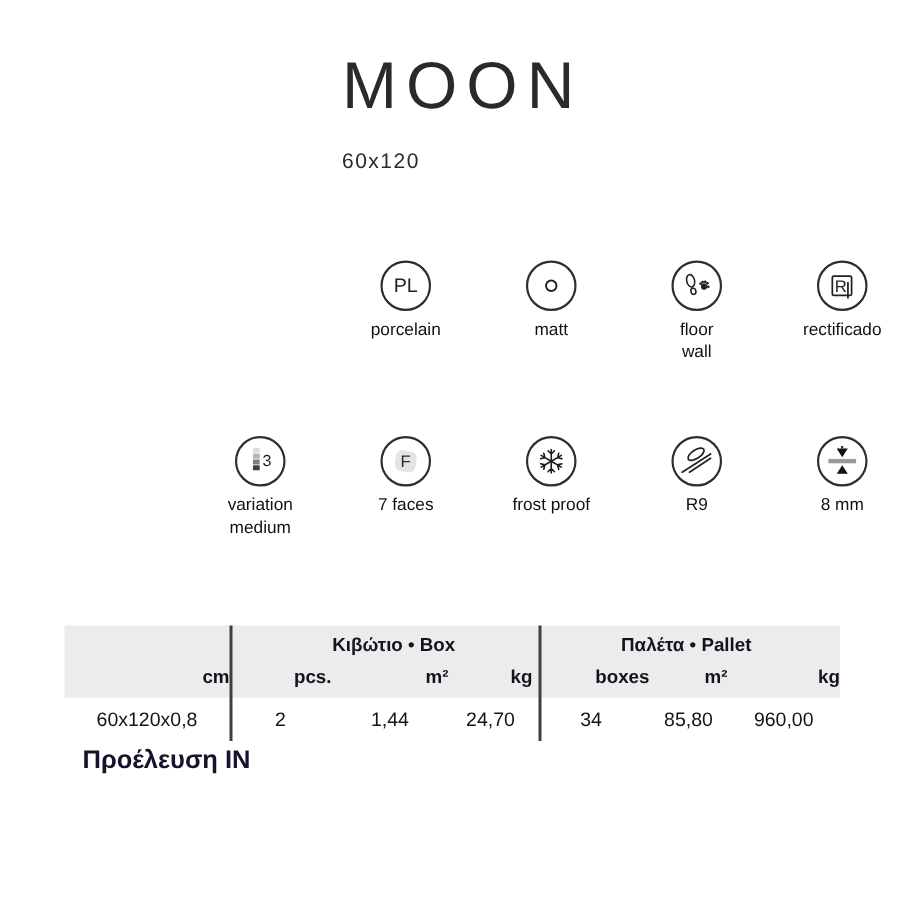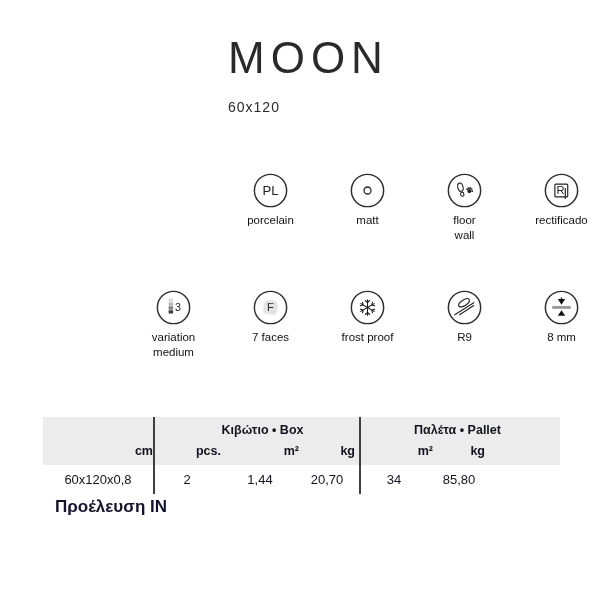"boxes" div.h-cell { html: none -> <div>boxes</div> }
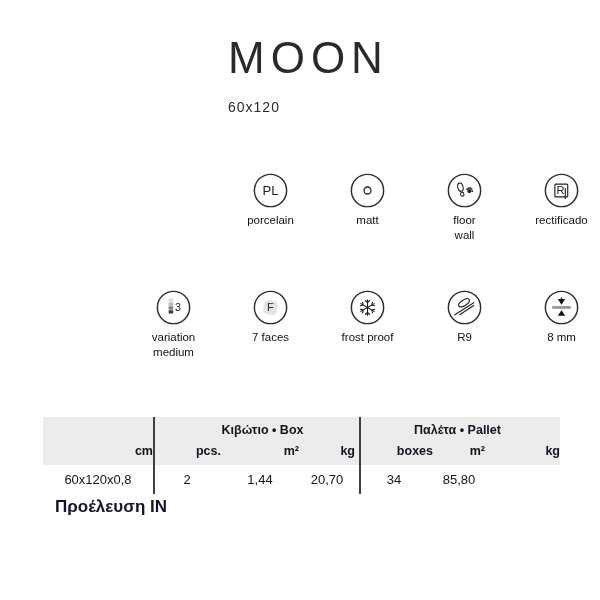"20,70" div.d-cell { text: 20,70 -> 24,70 }
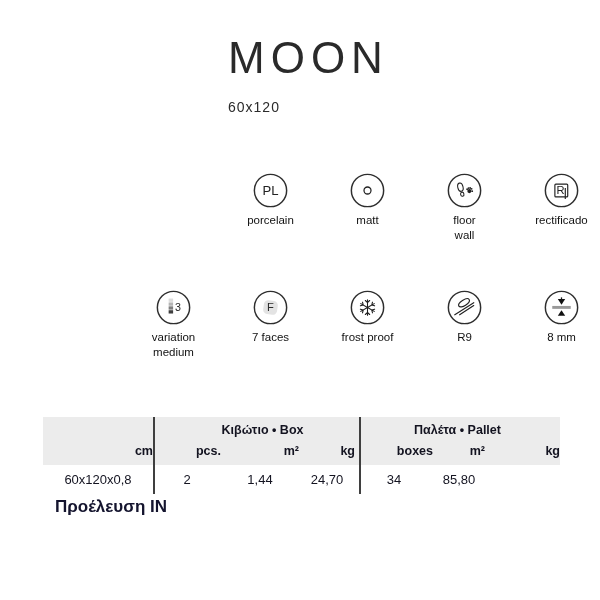"960,00" div.d-cell { html: none -> <div>960,00</div> }
